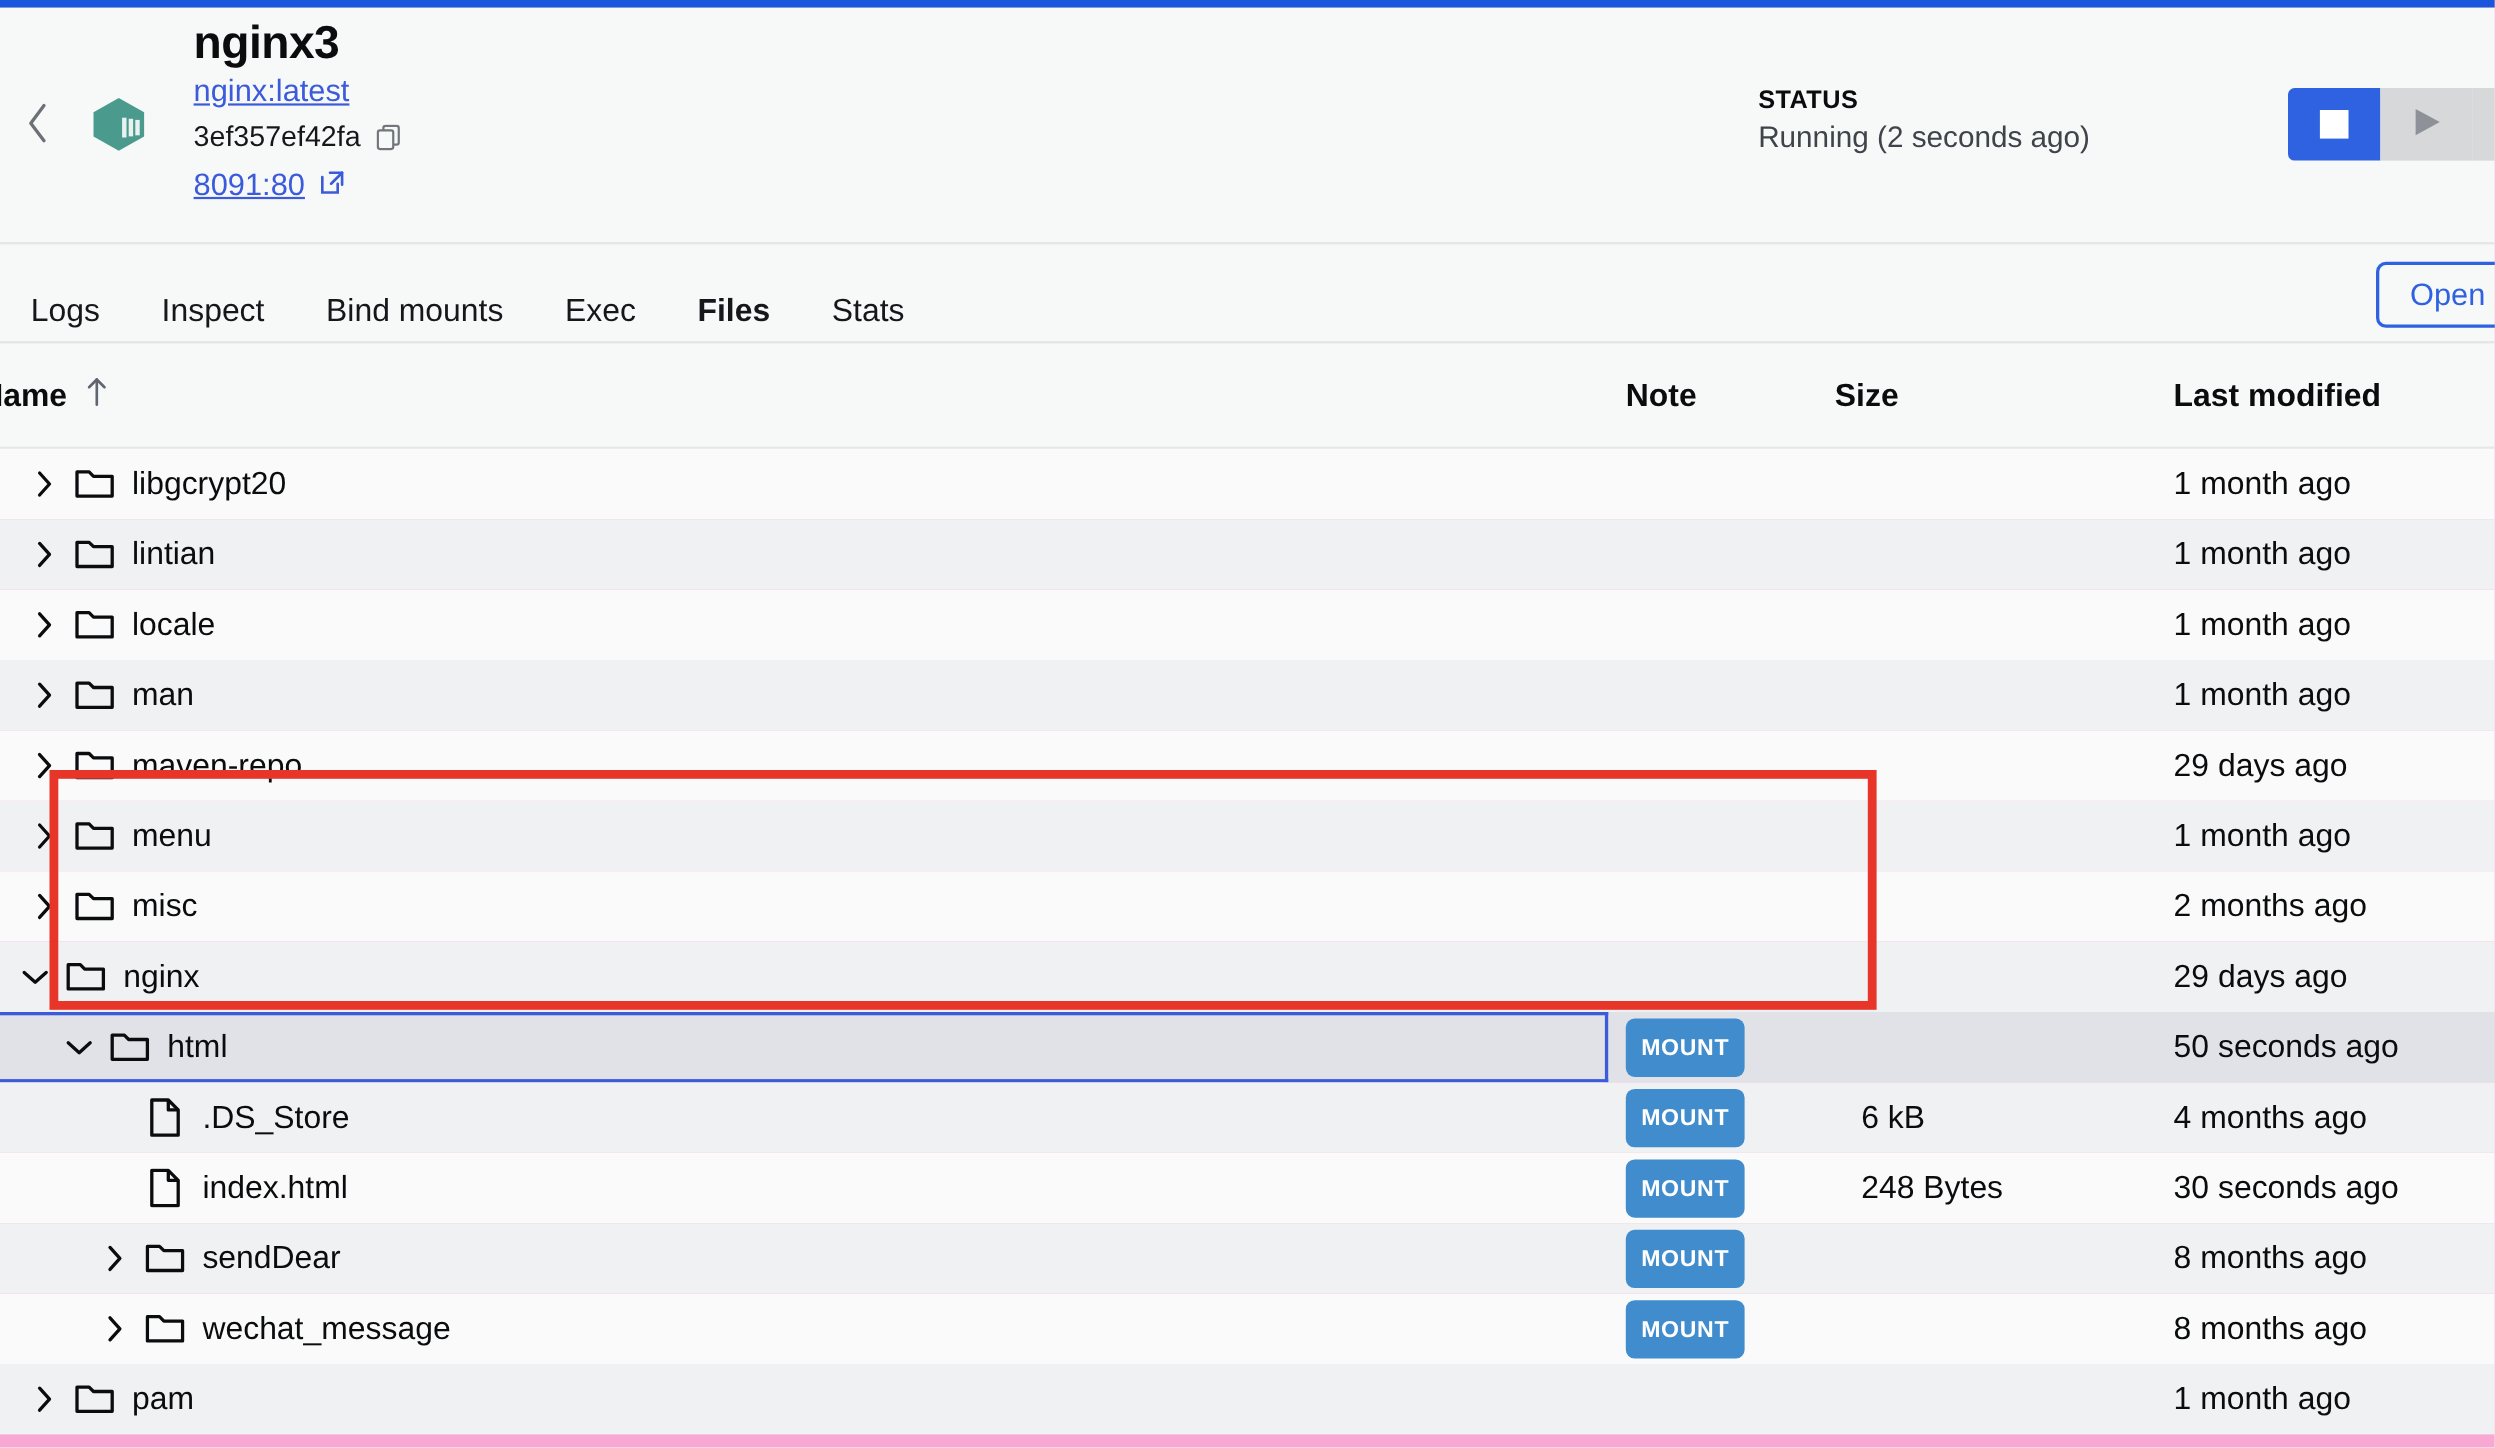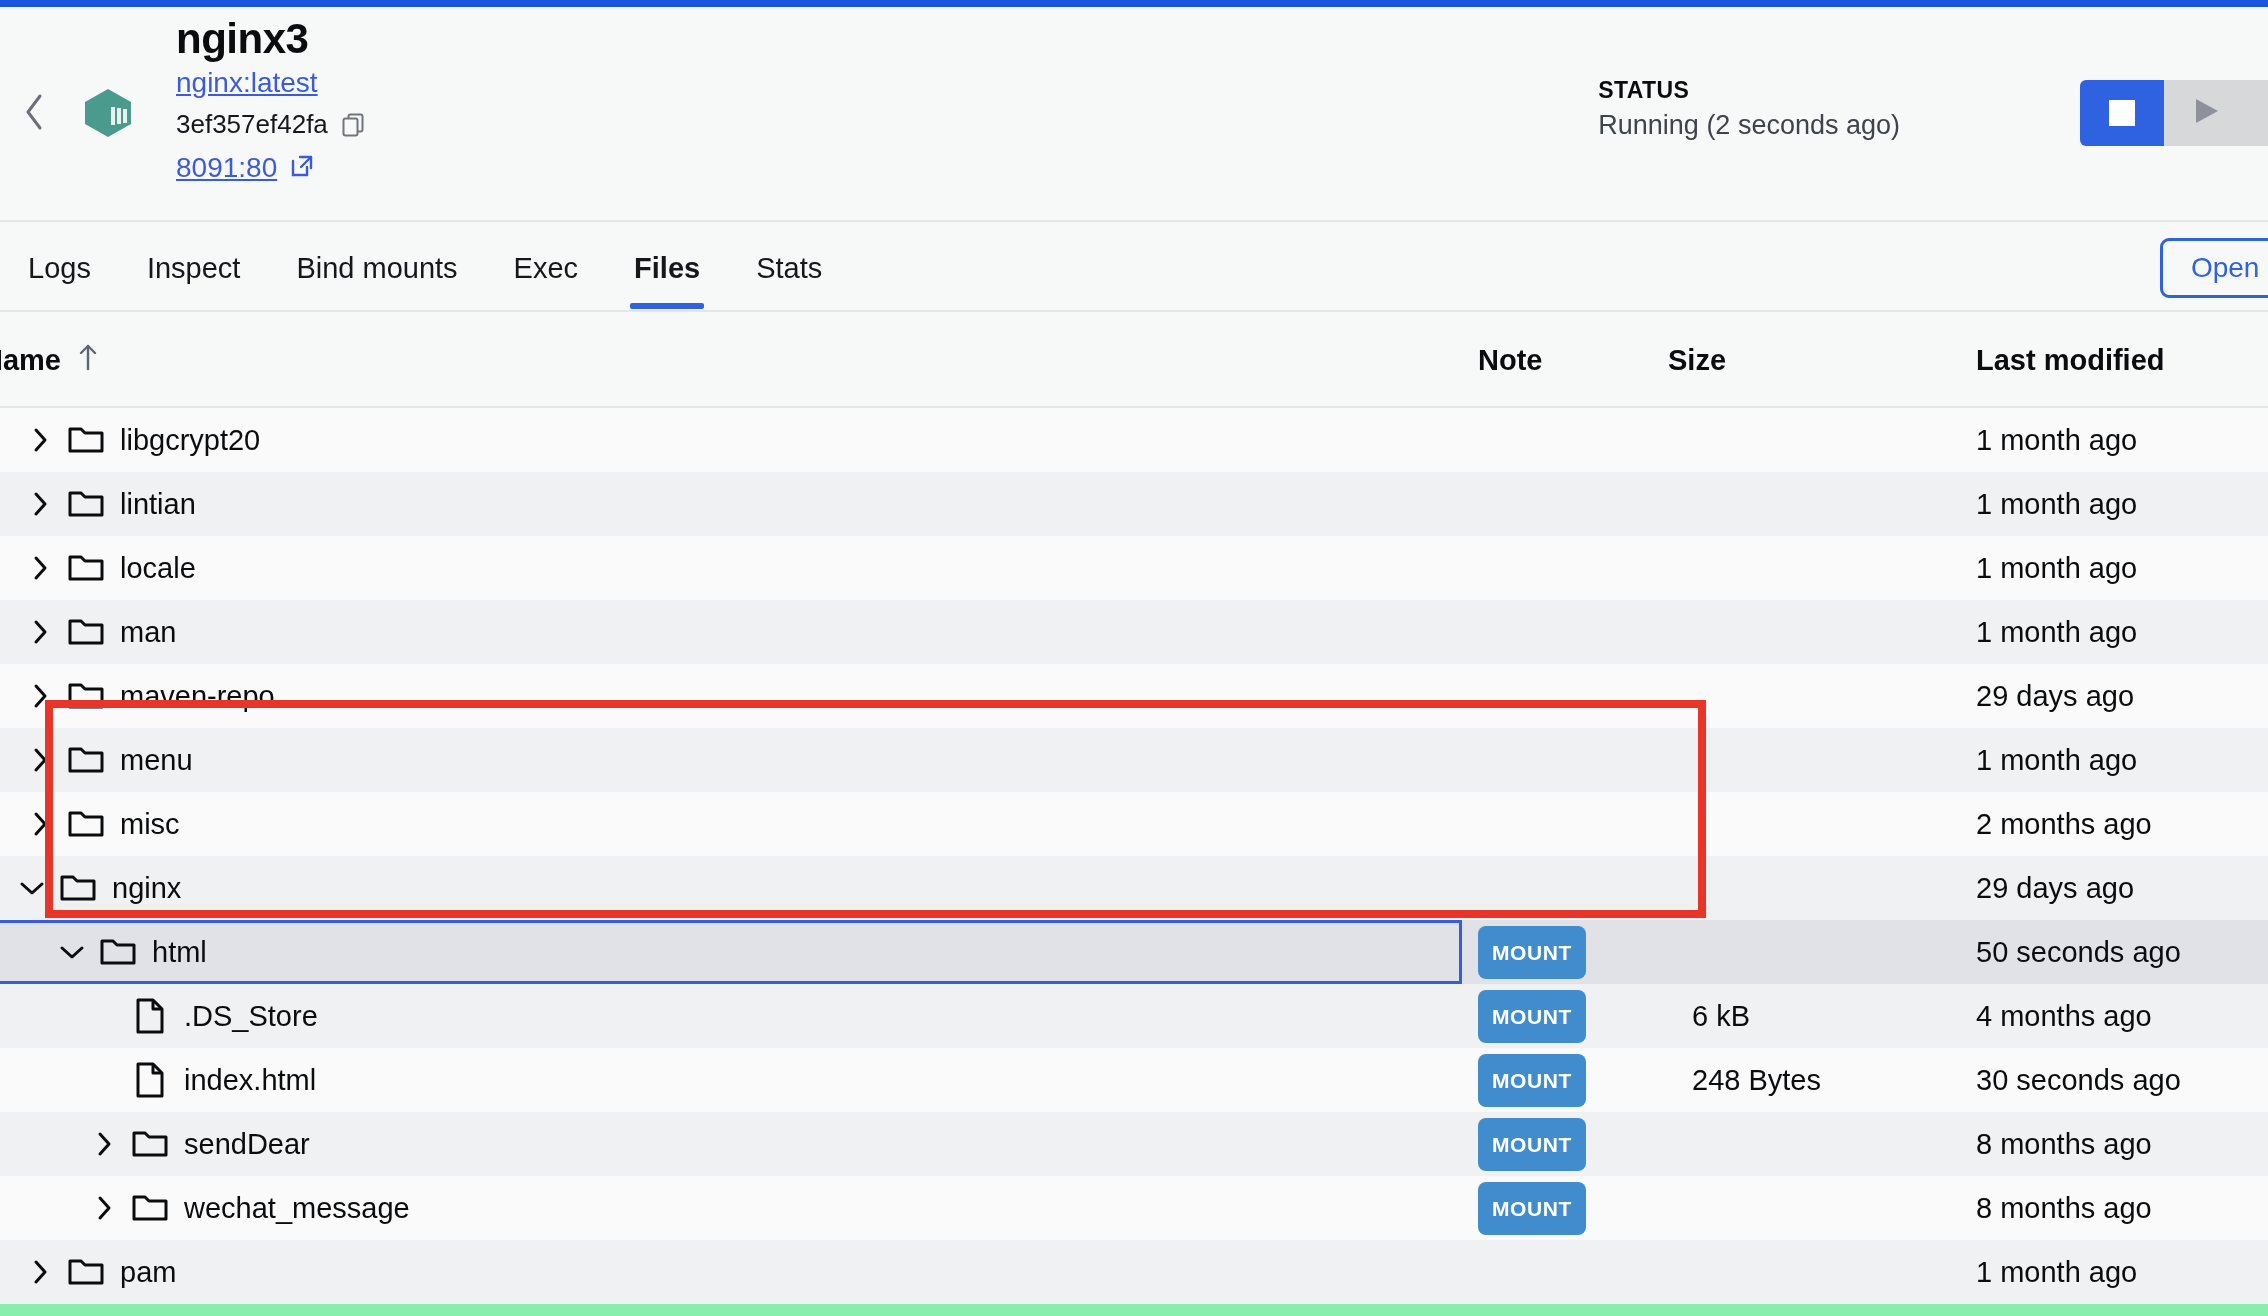"nginx3" #app { background: #86efac -> #f9a8d4 }
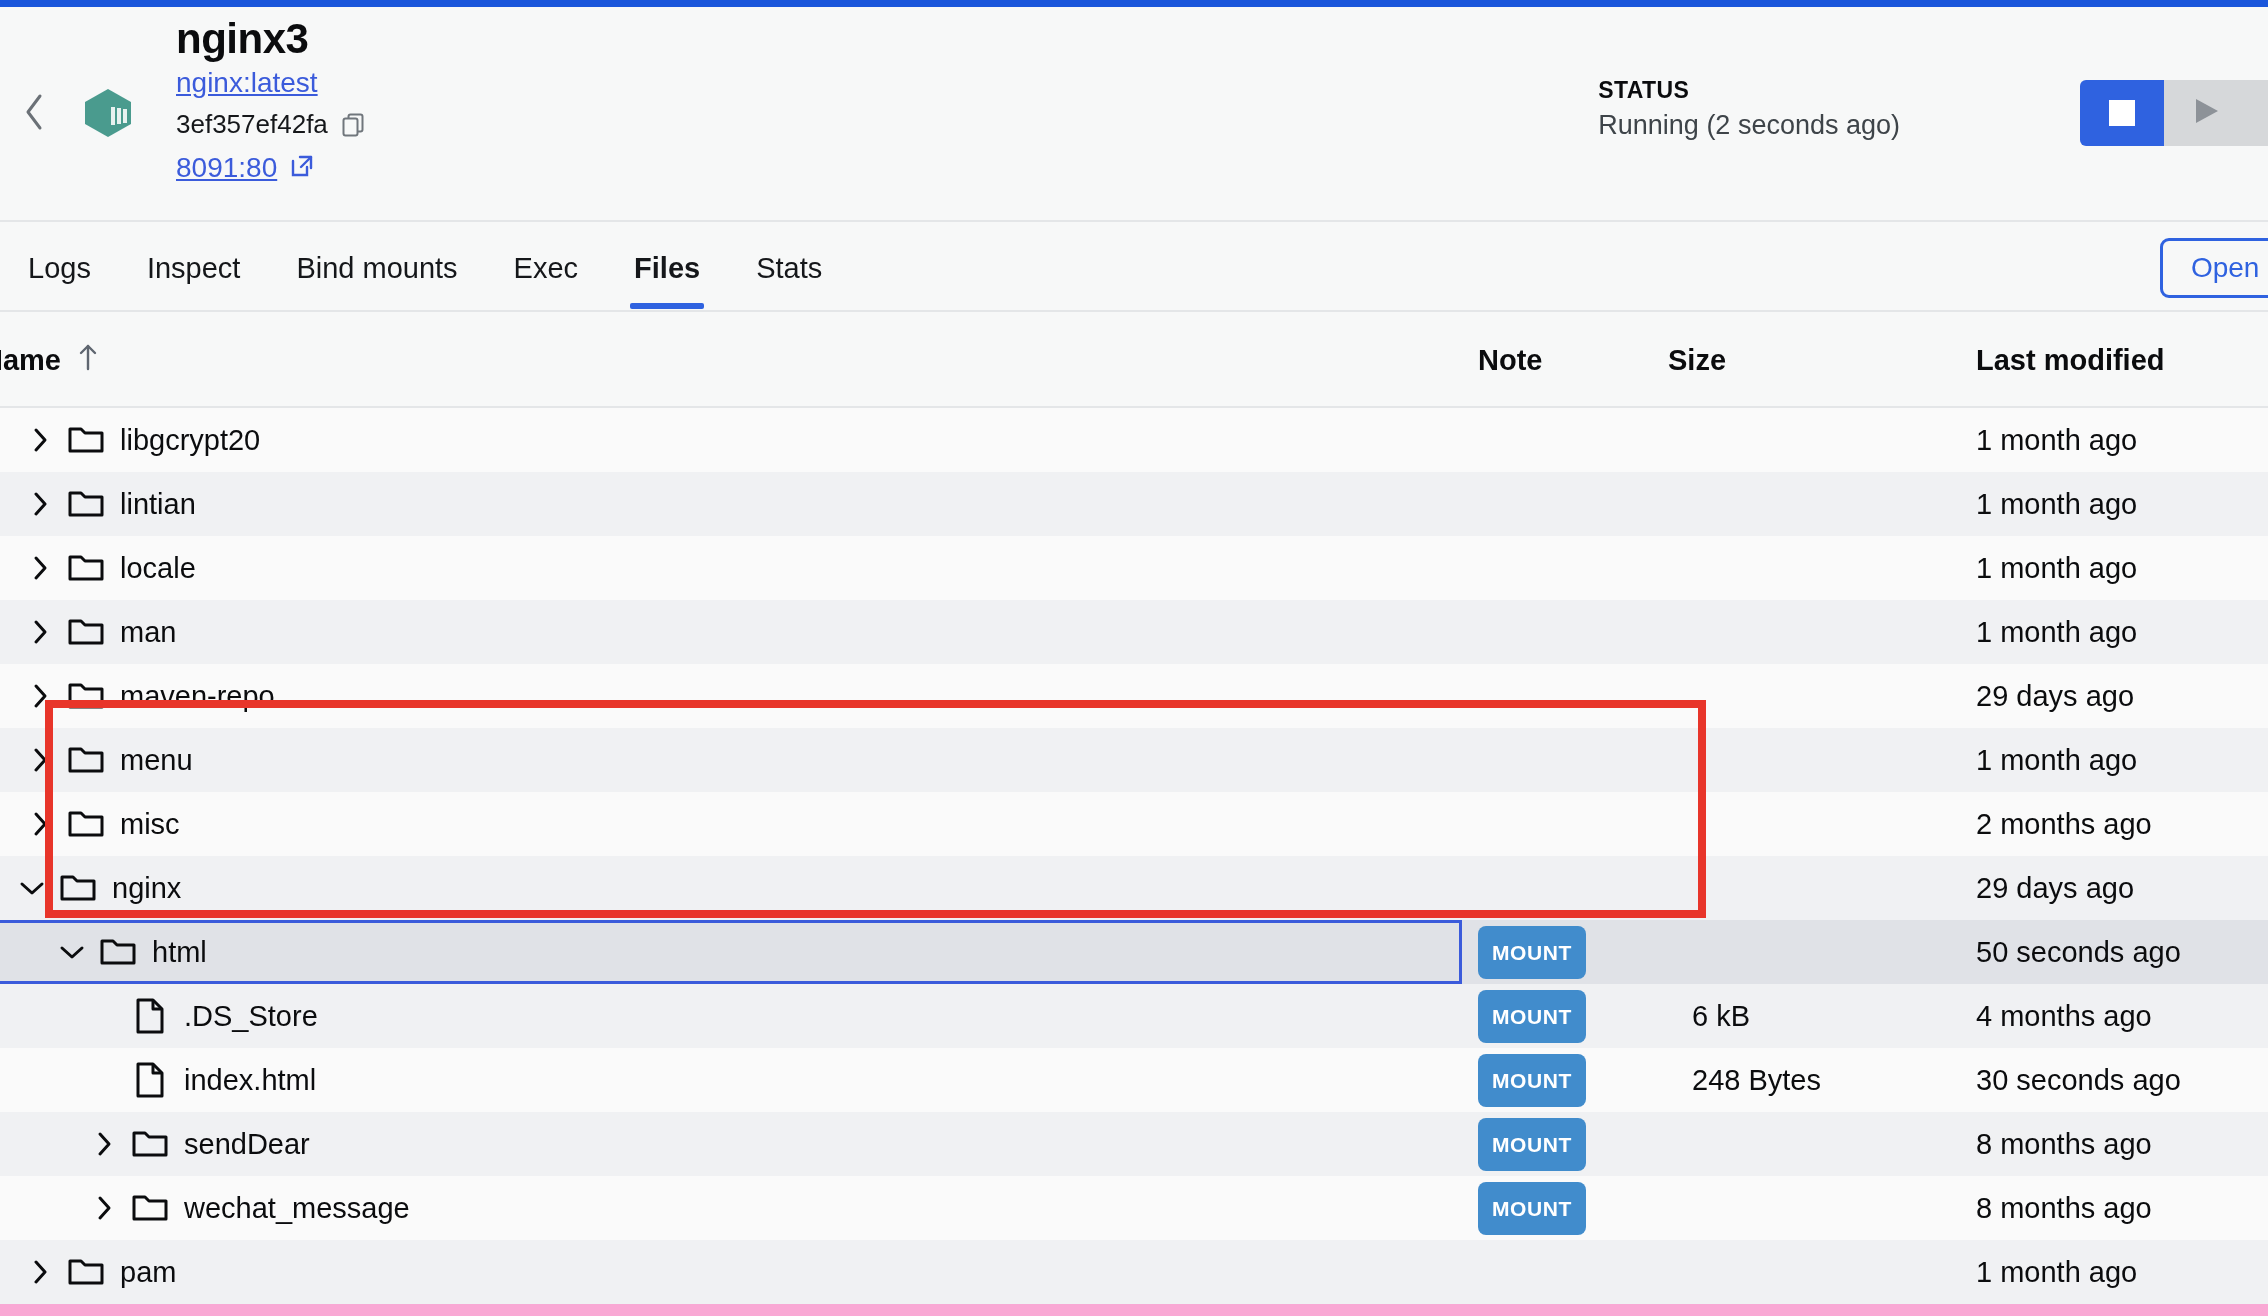"Logs" .tabs { top: 1px -> 16px }
